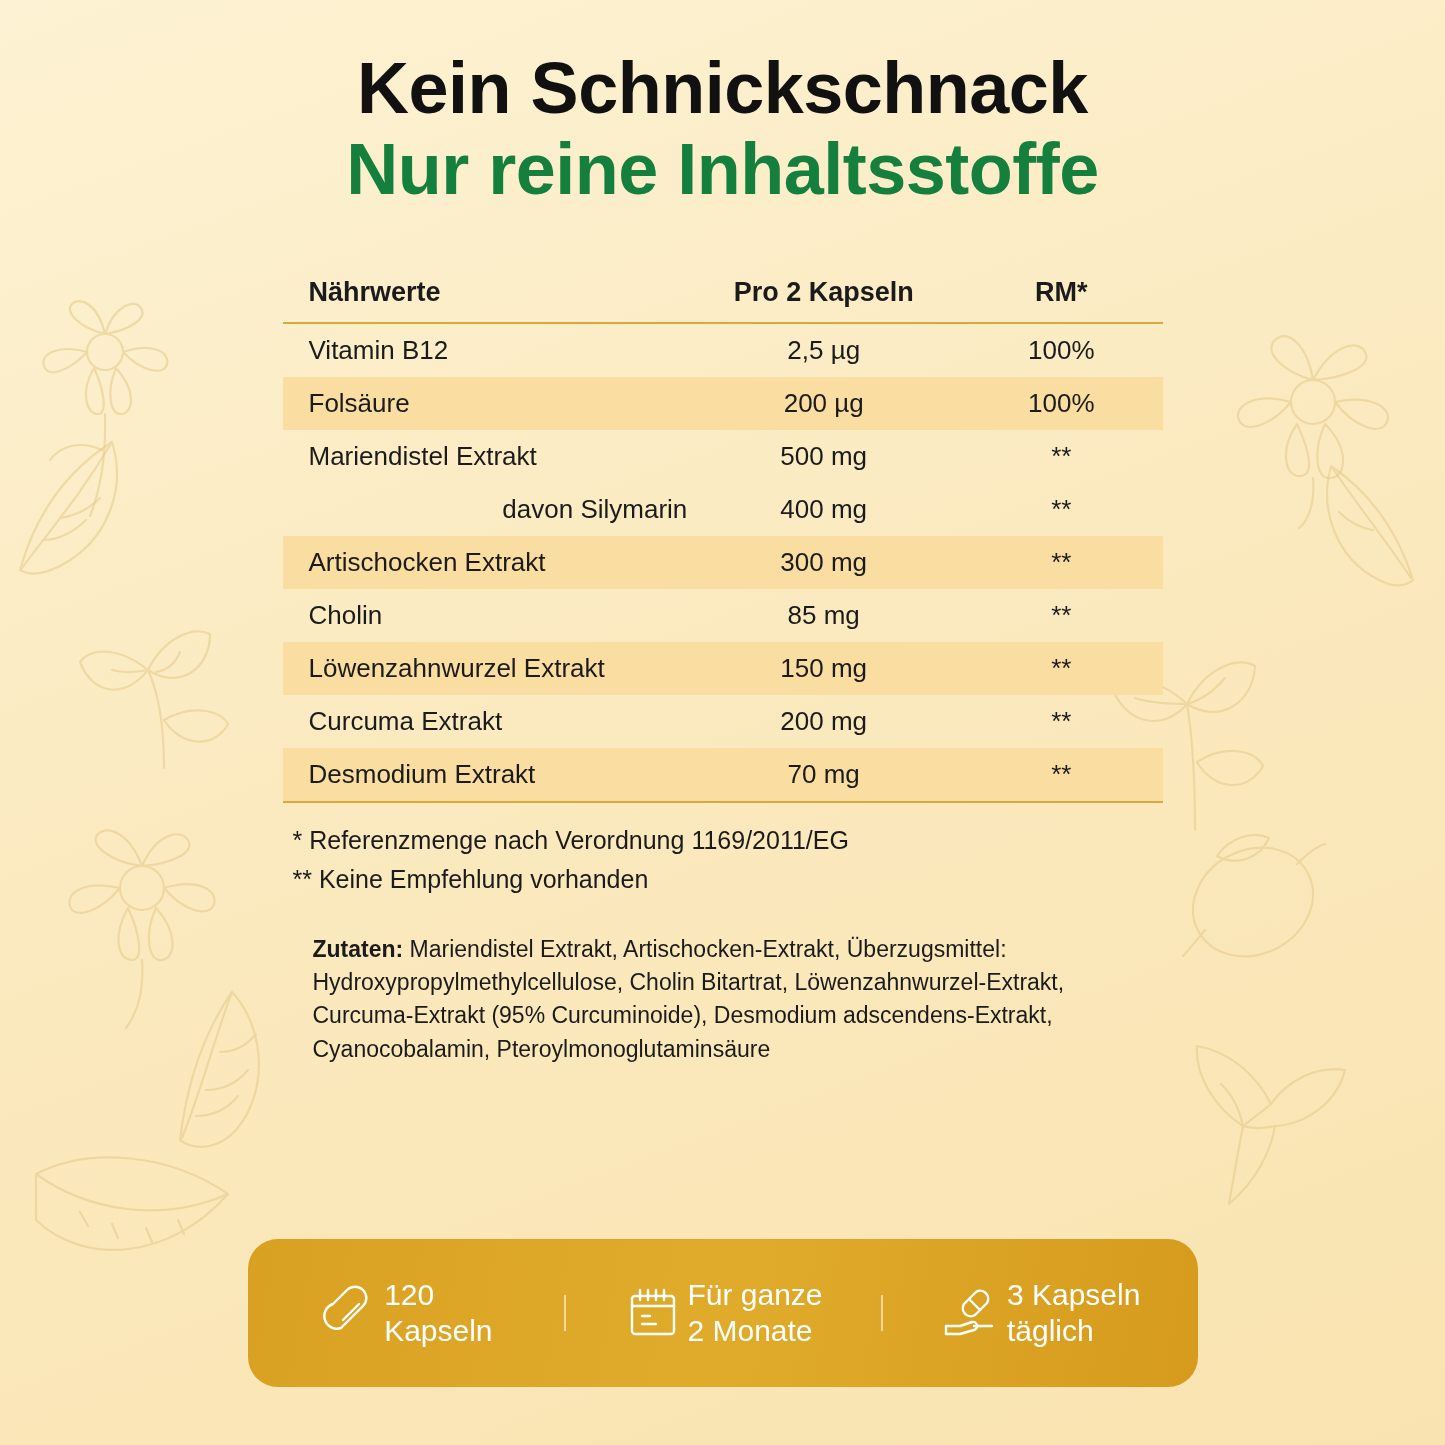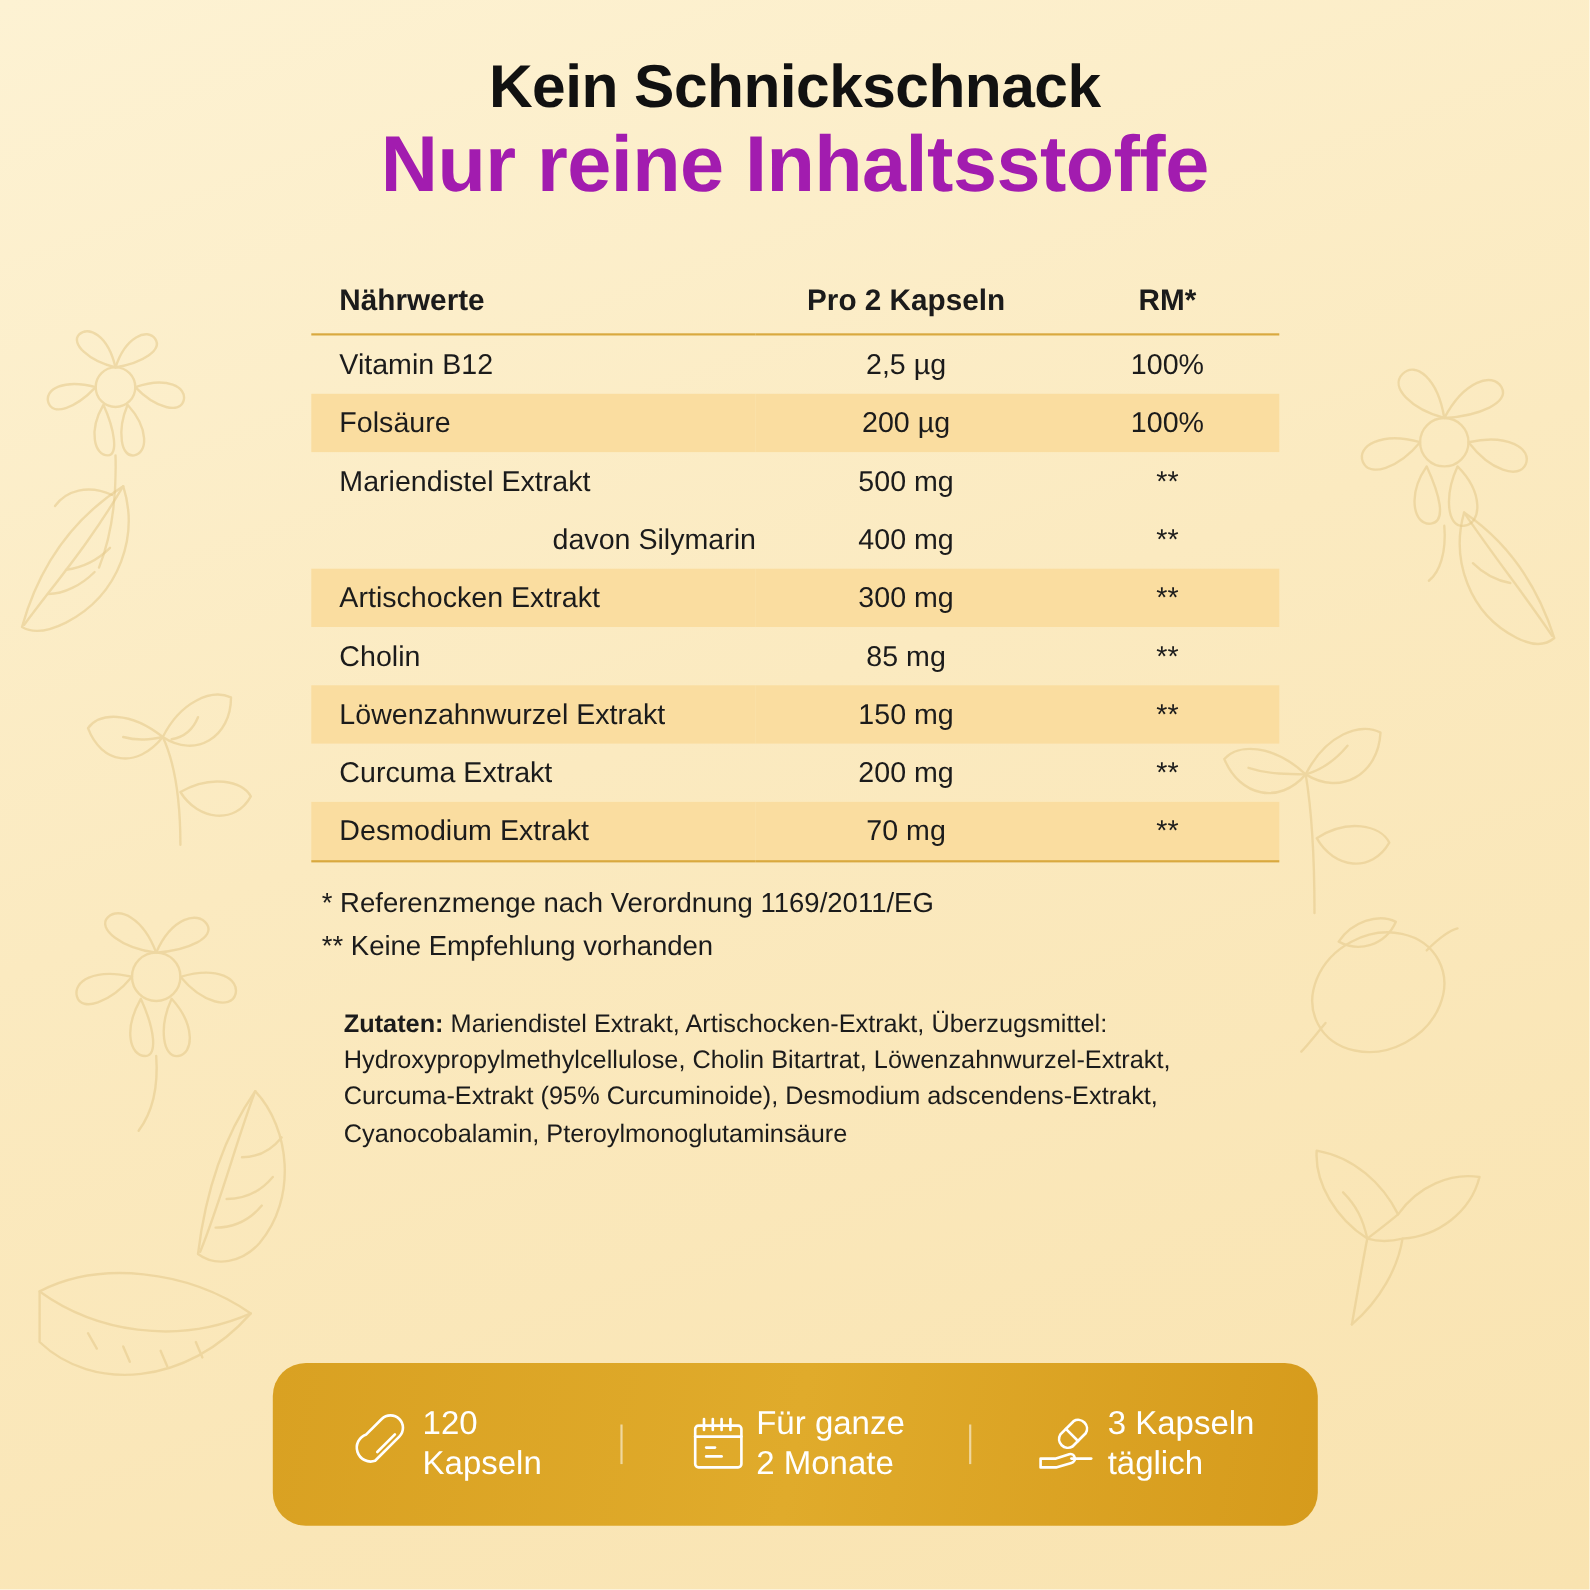"Kein Schnickschnack" .headline .line1 { font-size: 55px -> 72px }
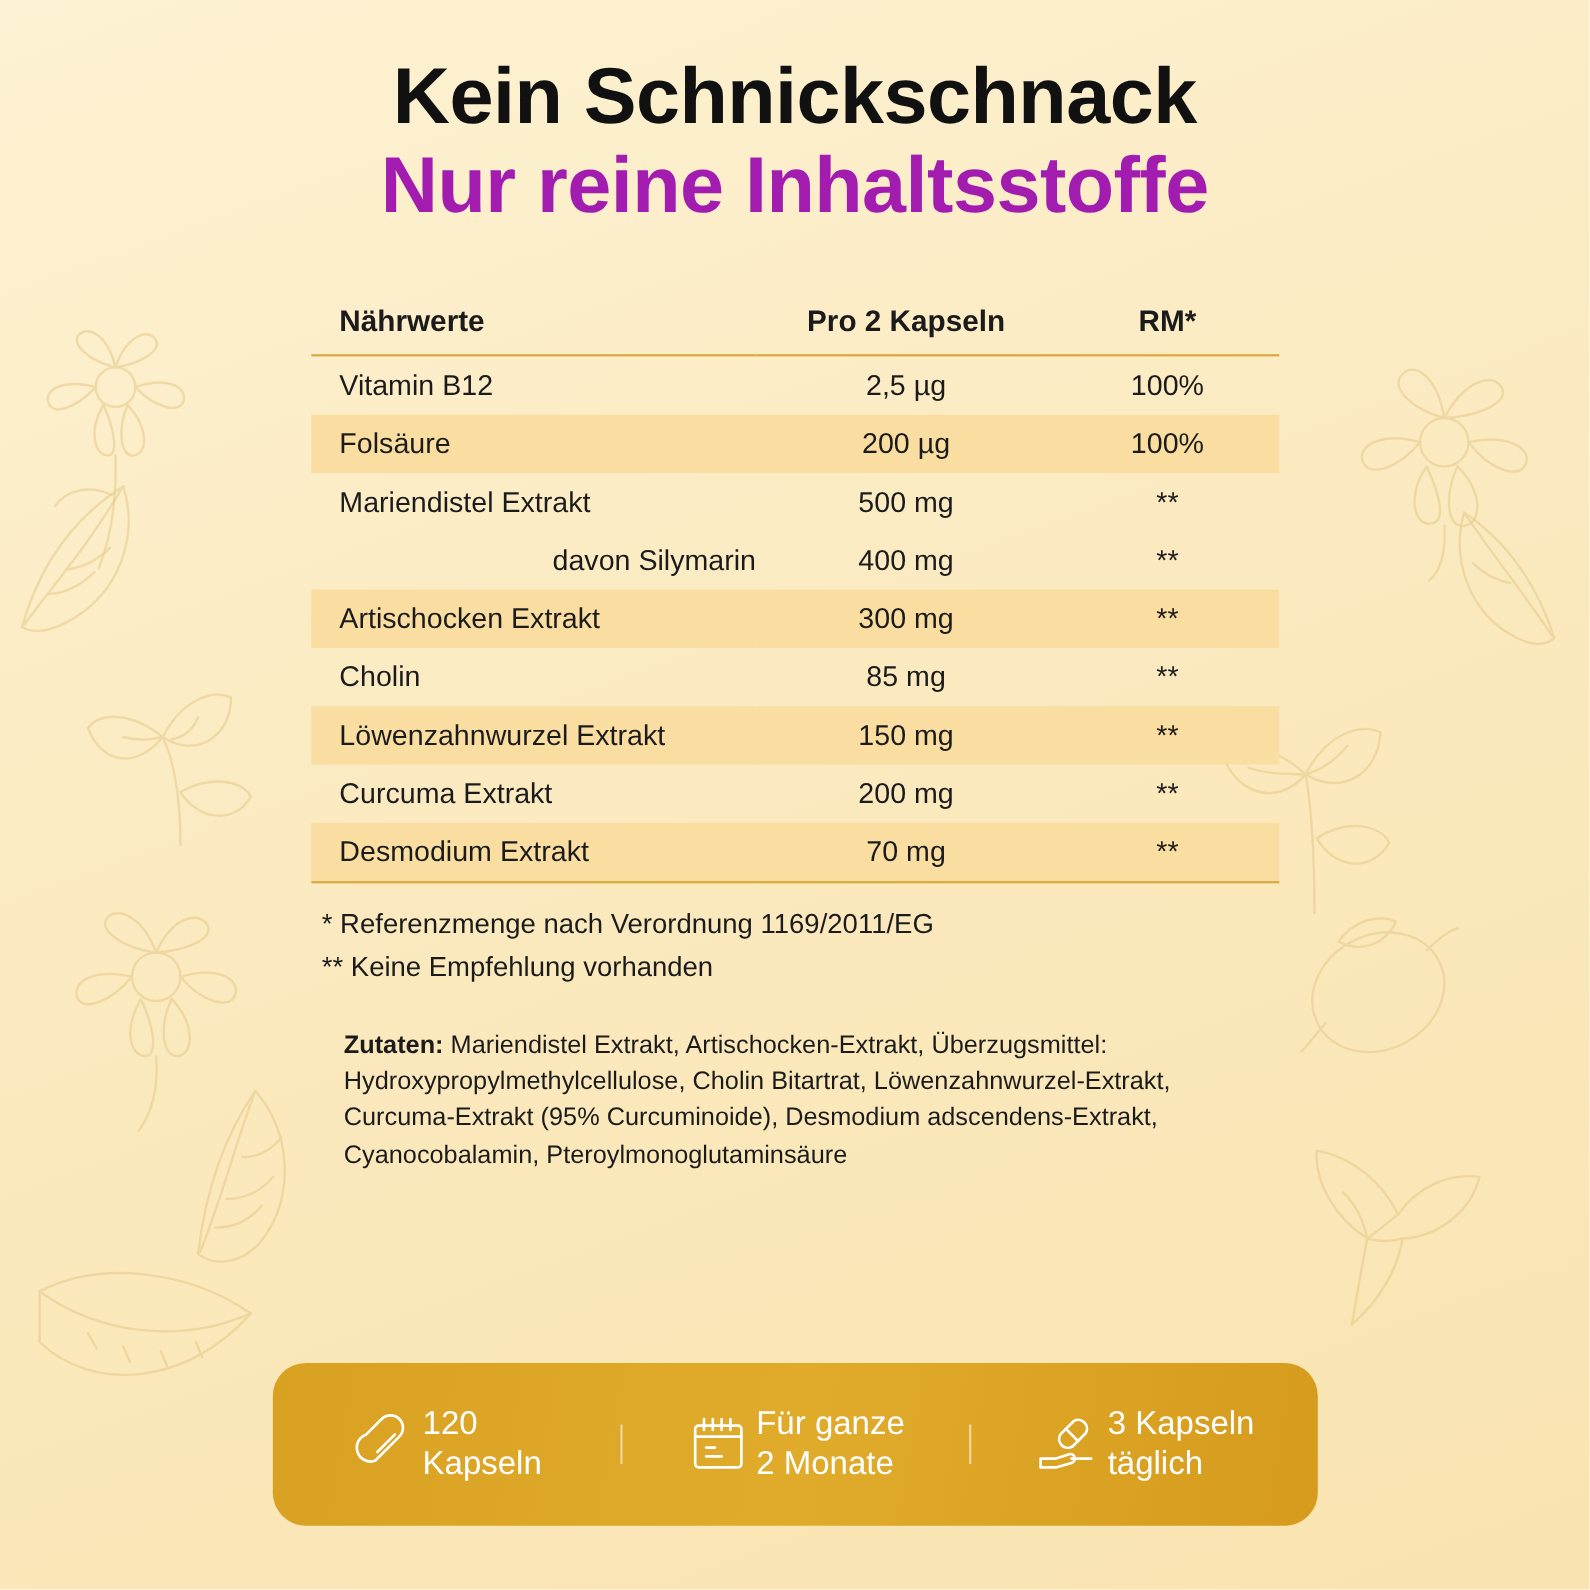"Nur reine Inhaltsstoffe" .headline .line2 { color: #a21caf -> #15803d }
